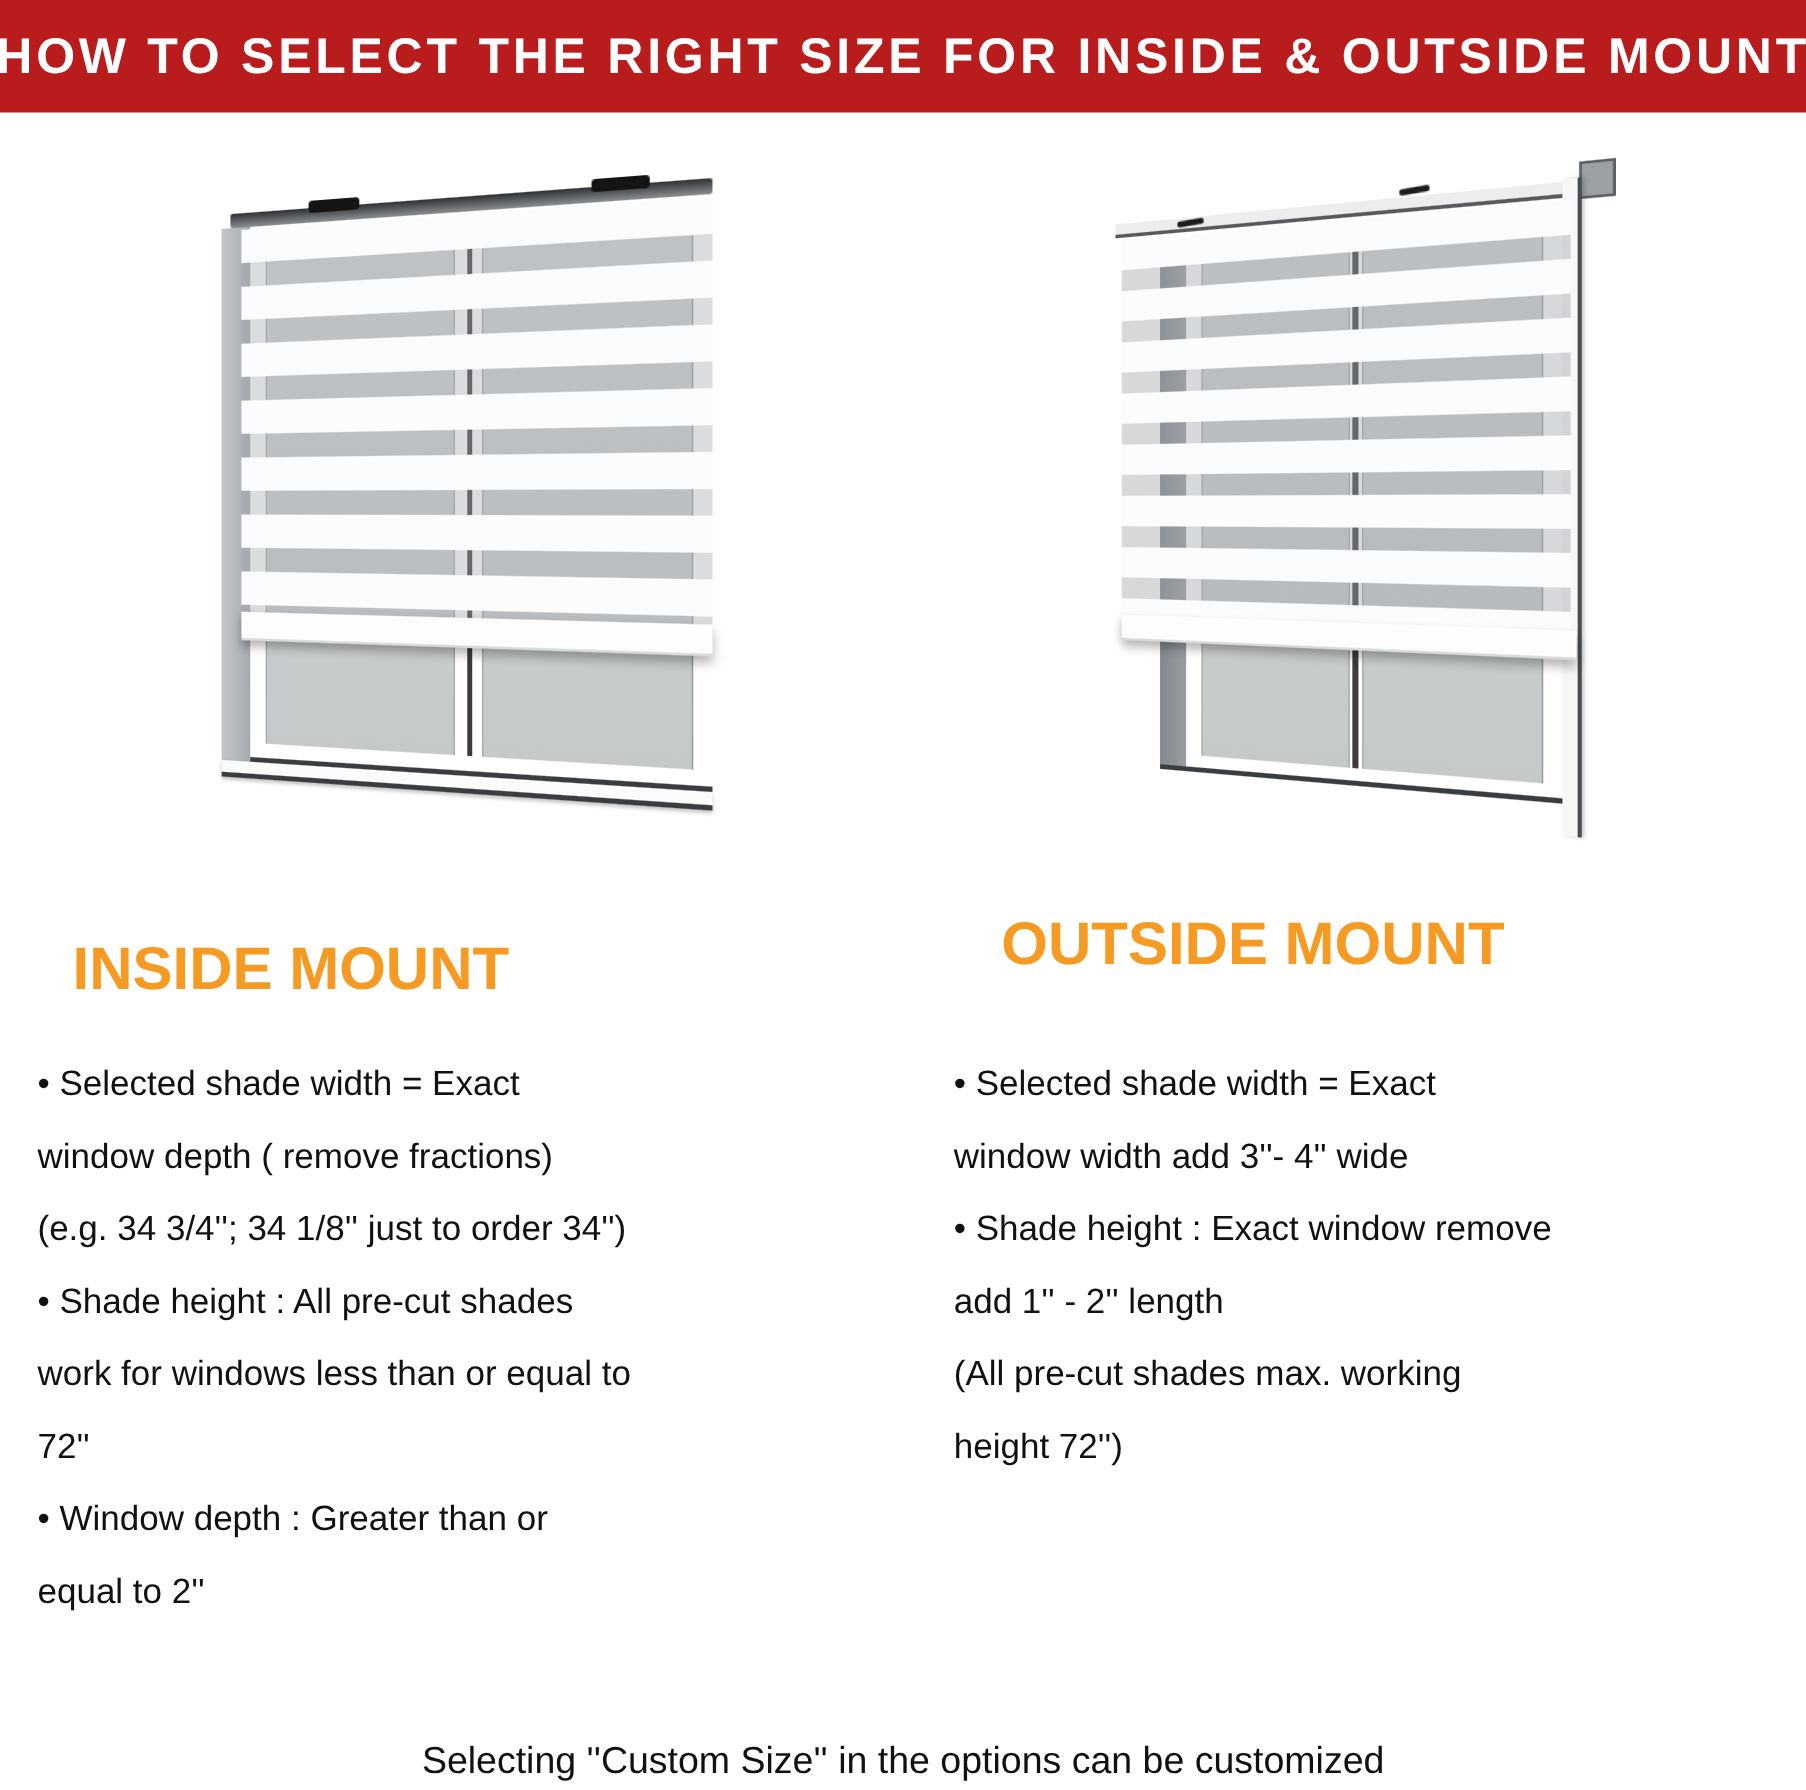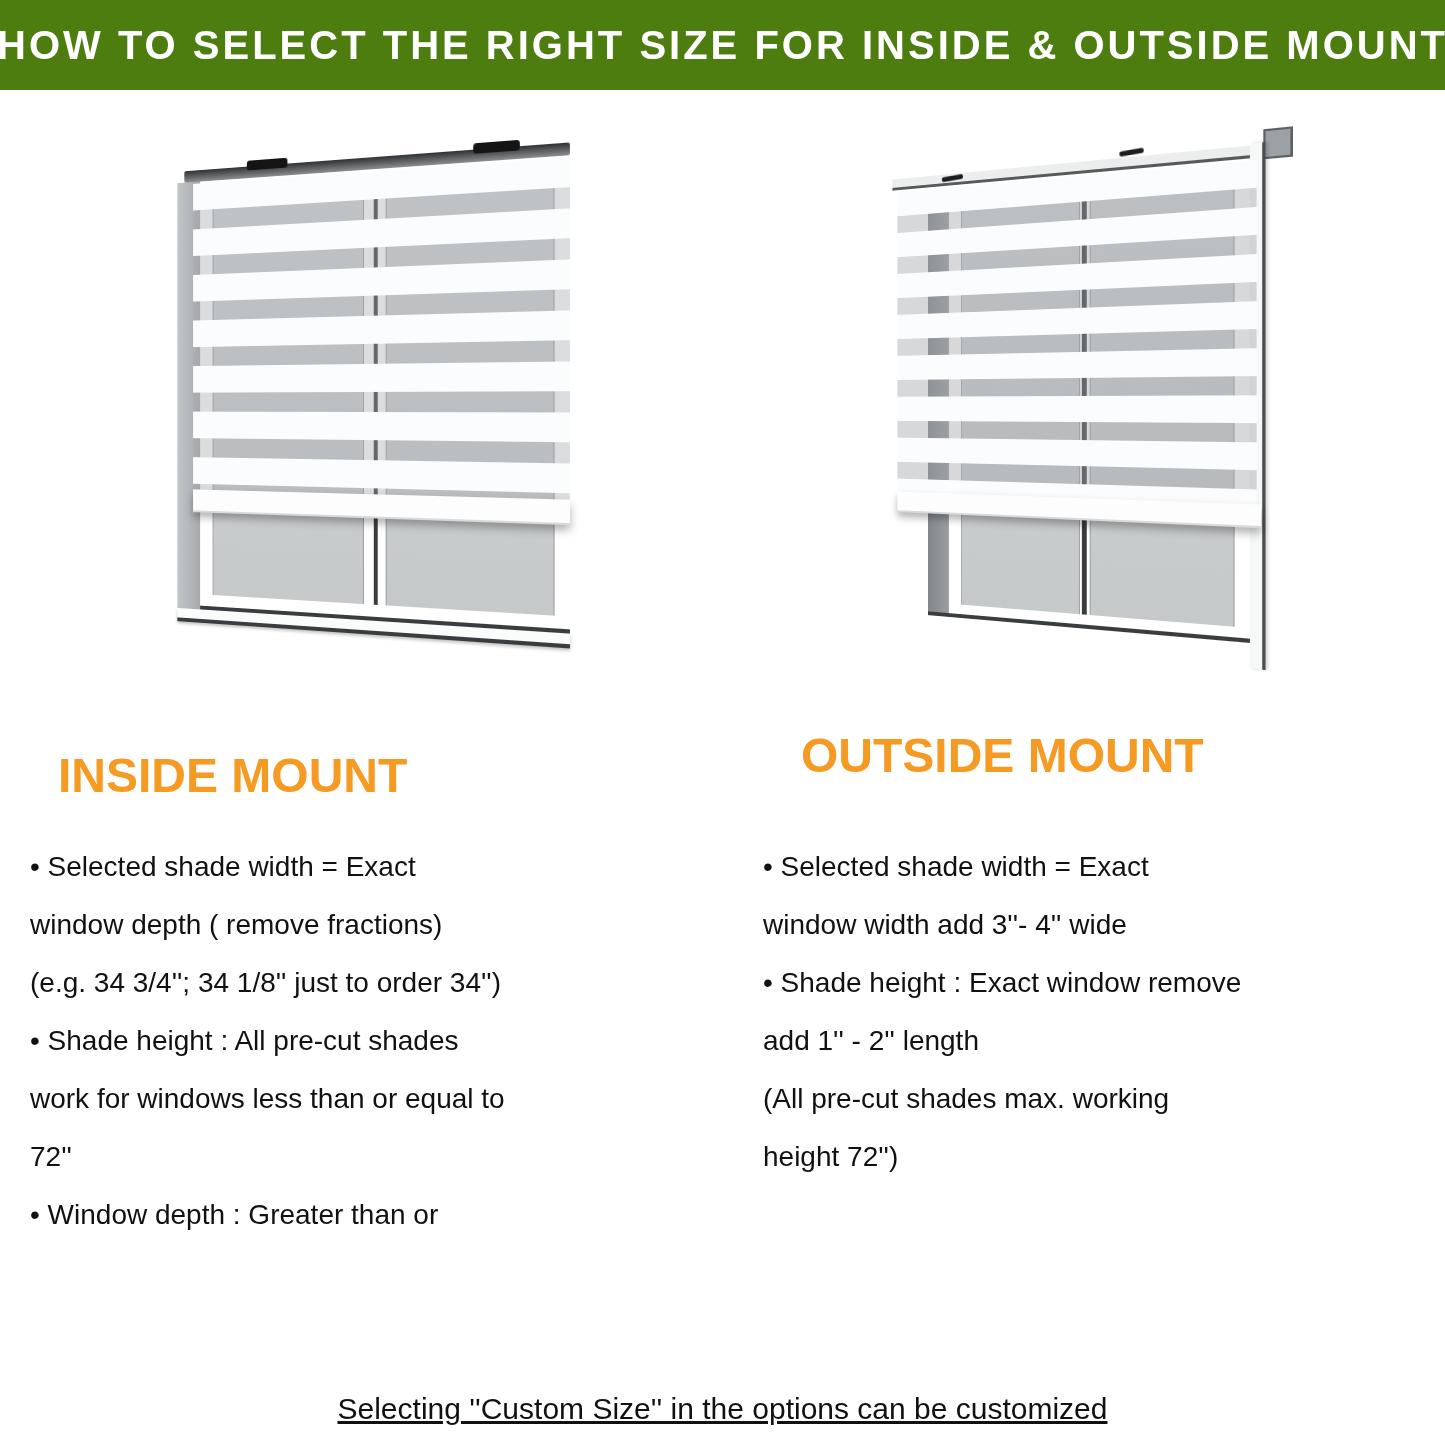"HOW TO SELECT THE RIGHT" .banner { background: #4d7c0f -> #b91c1c }
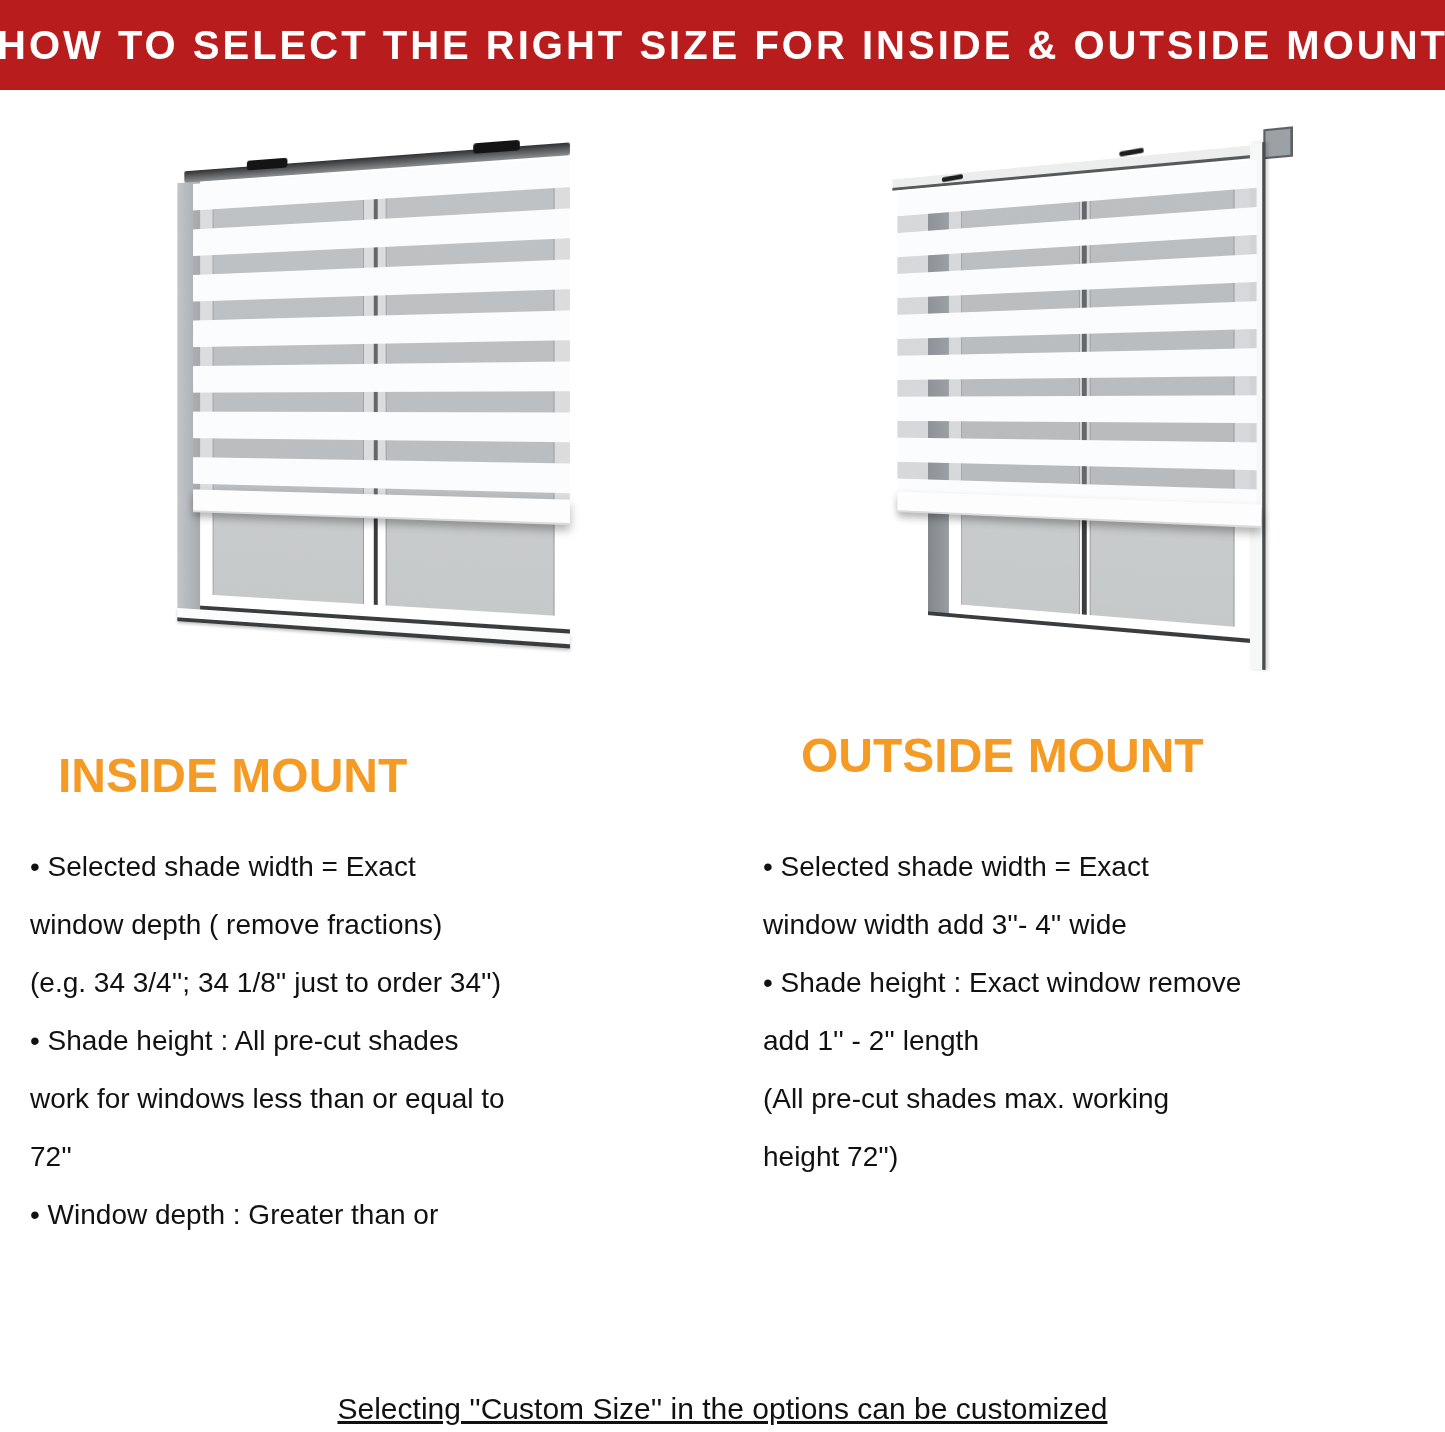"equal to 2''" div.text-line { html: none -> <div>equal to 2''</div> }
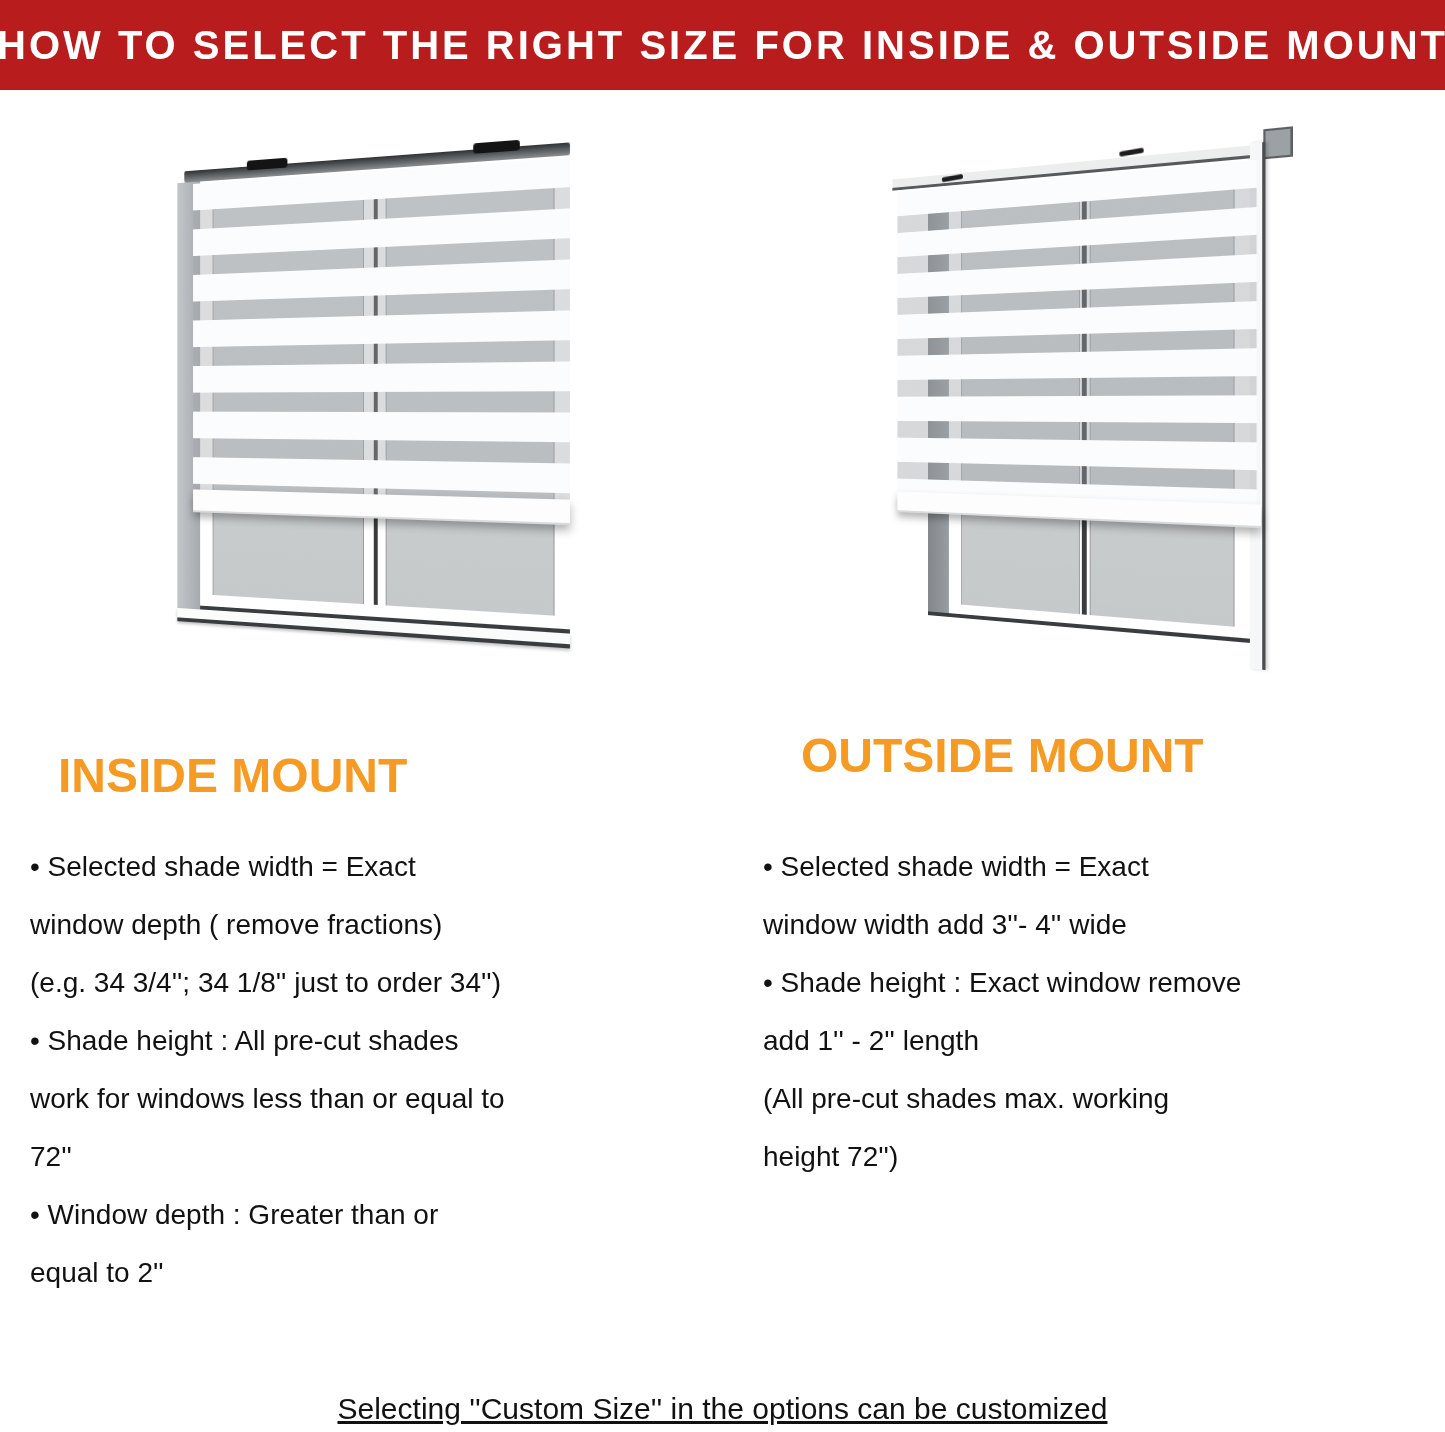"Selecting ''Custom Size'' in the" .footer { text-decoration: underline -> none }
